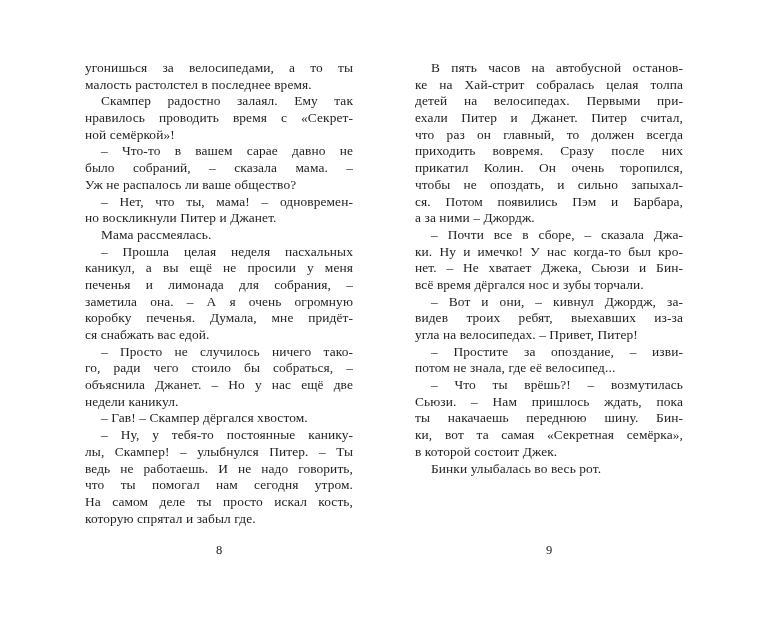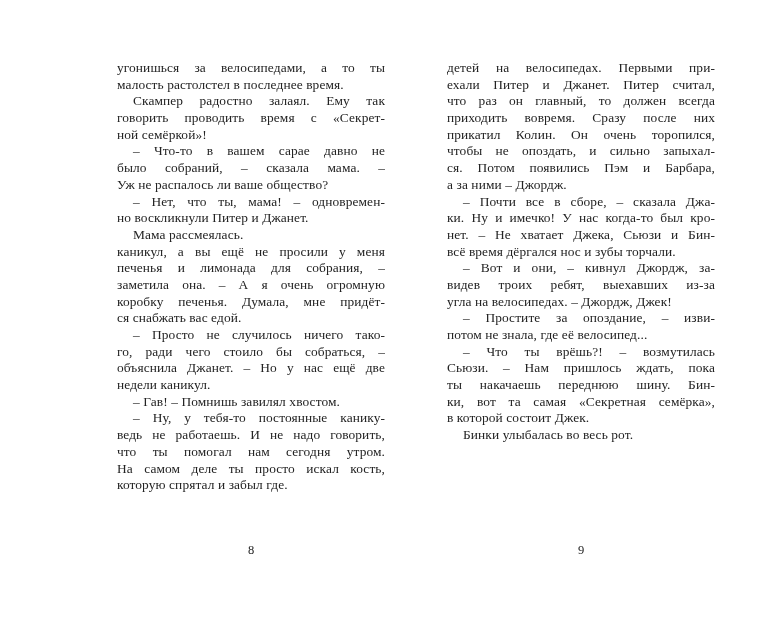"угонишься за велосипедами, а то" .page { margin-left: 32px -> none }
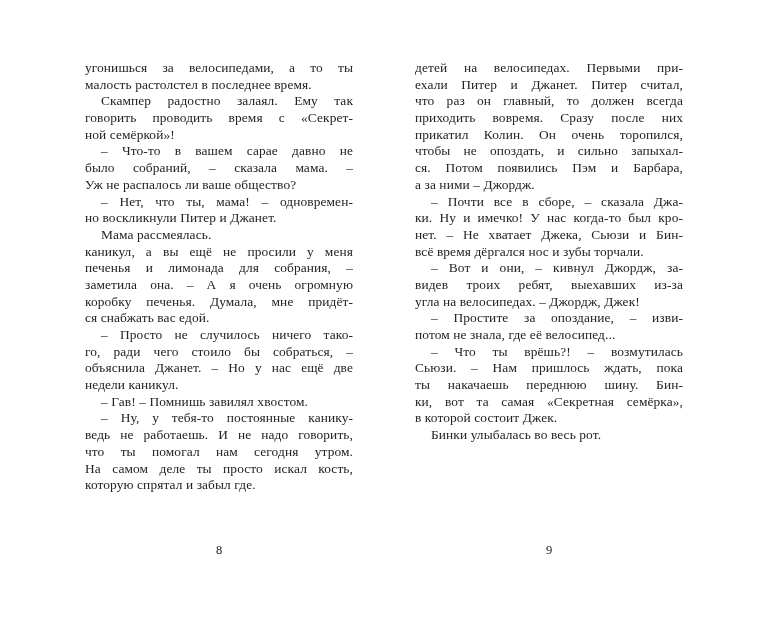"В пять часов на автобусной" div.line { html: none -> <div>В пять часов на автобусной останов-</div> }
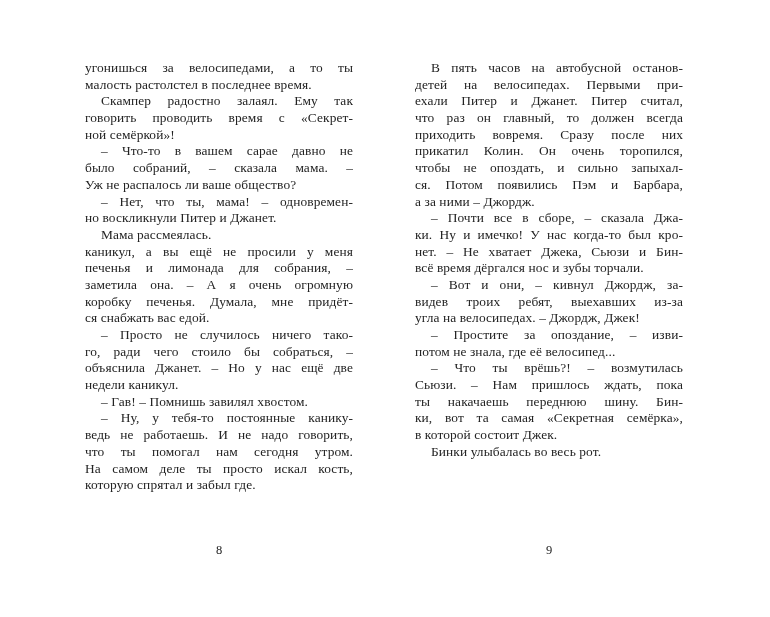"ке на Хай-стрит собралась целая" div.line { html: none -> <div>ке на Хай-стрит собралась целая толпа</div> }
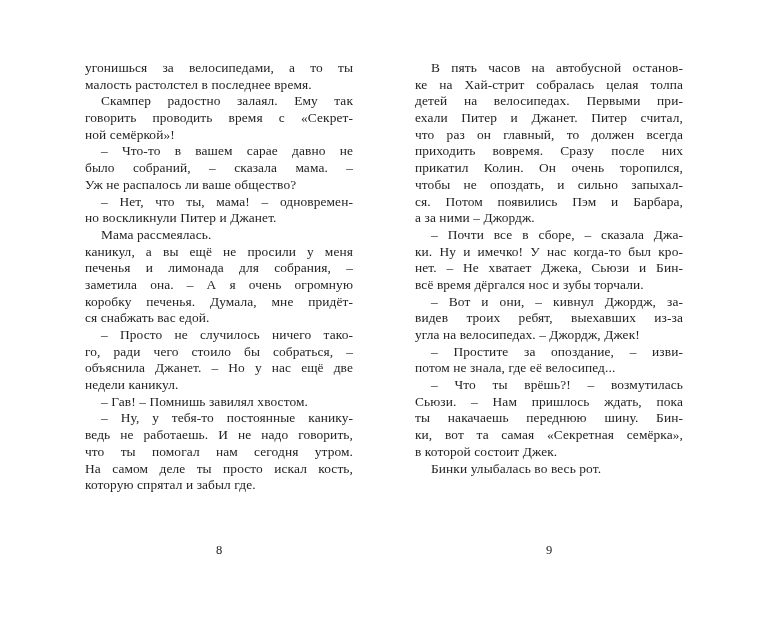"говорить проводить время с «Секрет-" div.line { text: говорить -> нравилось }
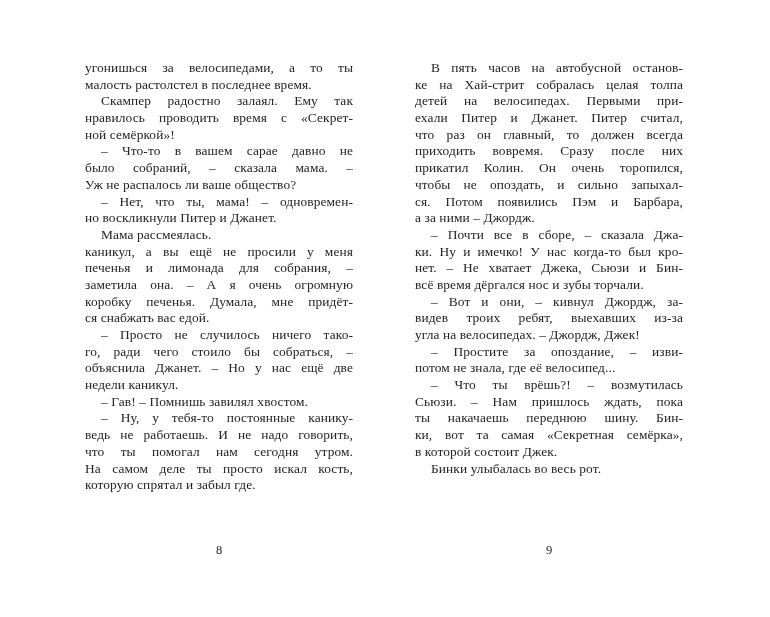"– Прошла целая неделя пасхальных" div.line { html: none -> <div>– Прошла целая неделя пасхальных</div> }
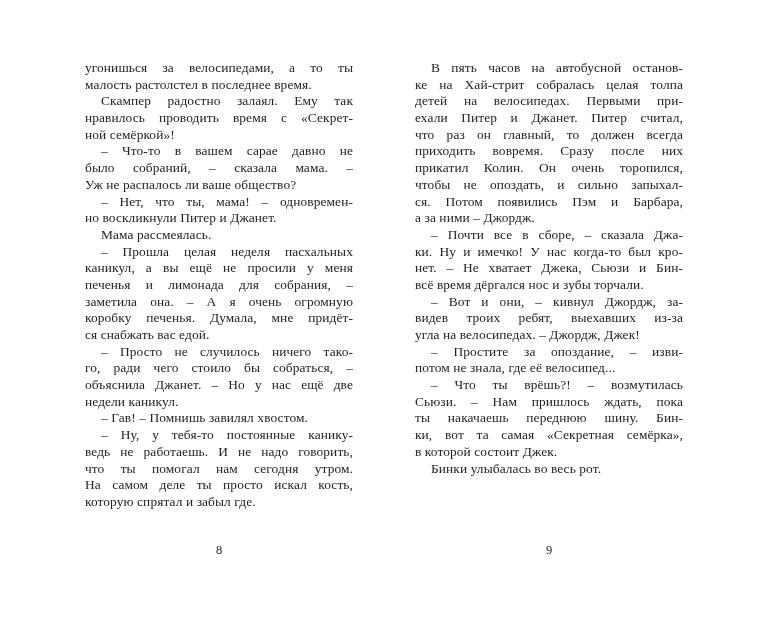"угла на велосипедах. – Джордж," div.line { text: Джордж, Джек -> Привет, Питер }
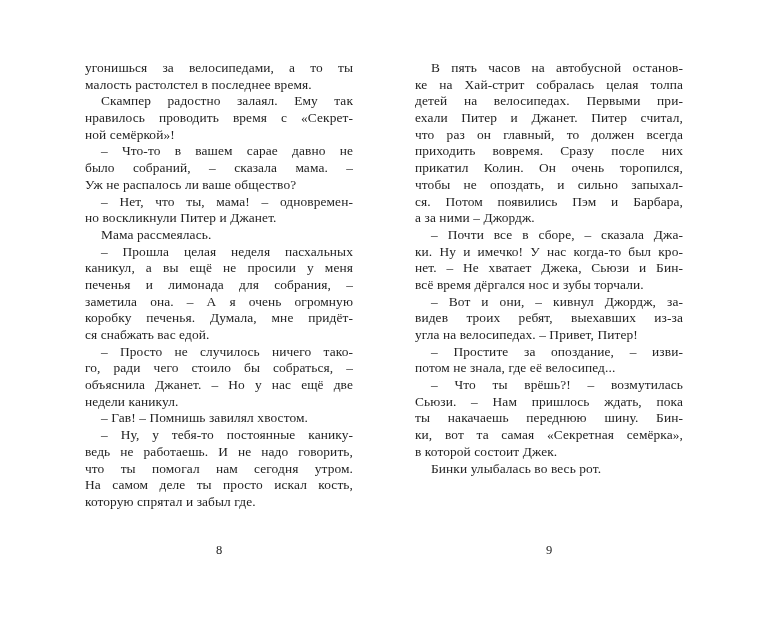"– Гав! – Помнишь завилял" div.line { text: Помнишь завилял -> Скампер дёргался }
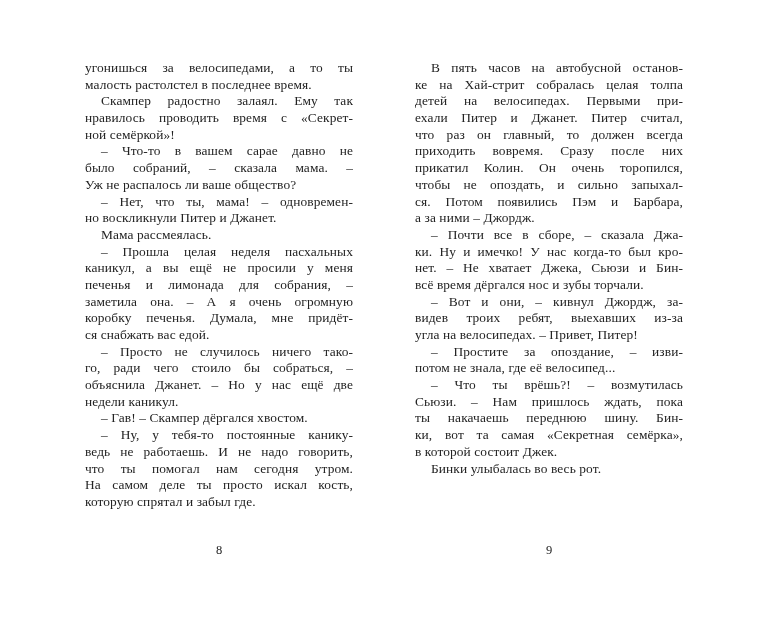"лы, Скампер! – улыбнулся Питер." div.line { html: none -> <div>лы, Скампер! – улыбнулся Питер. – Ты</div> }
